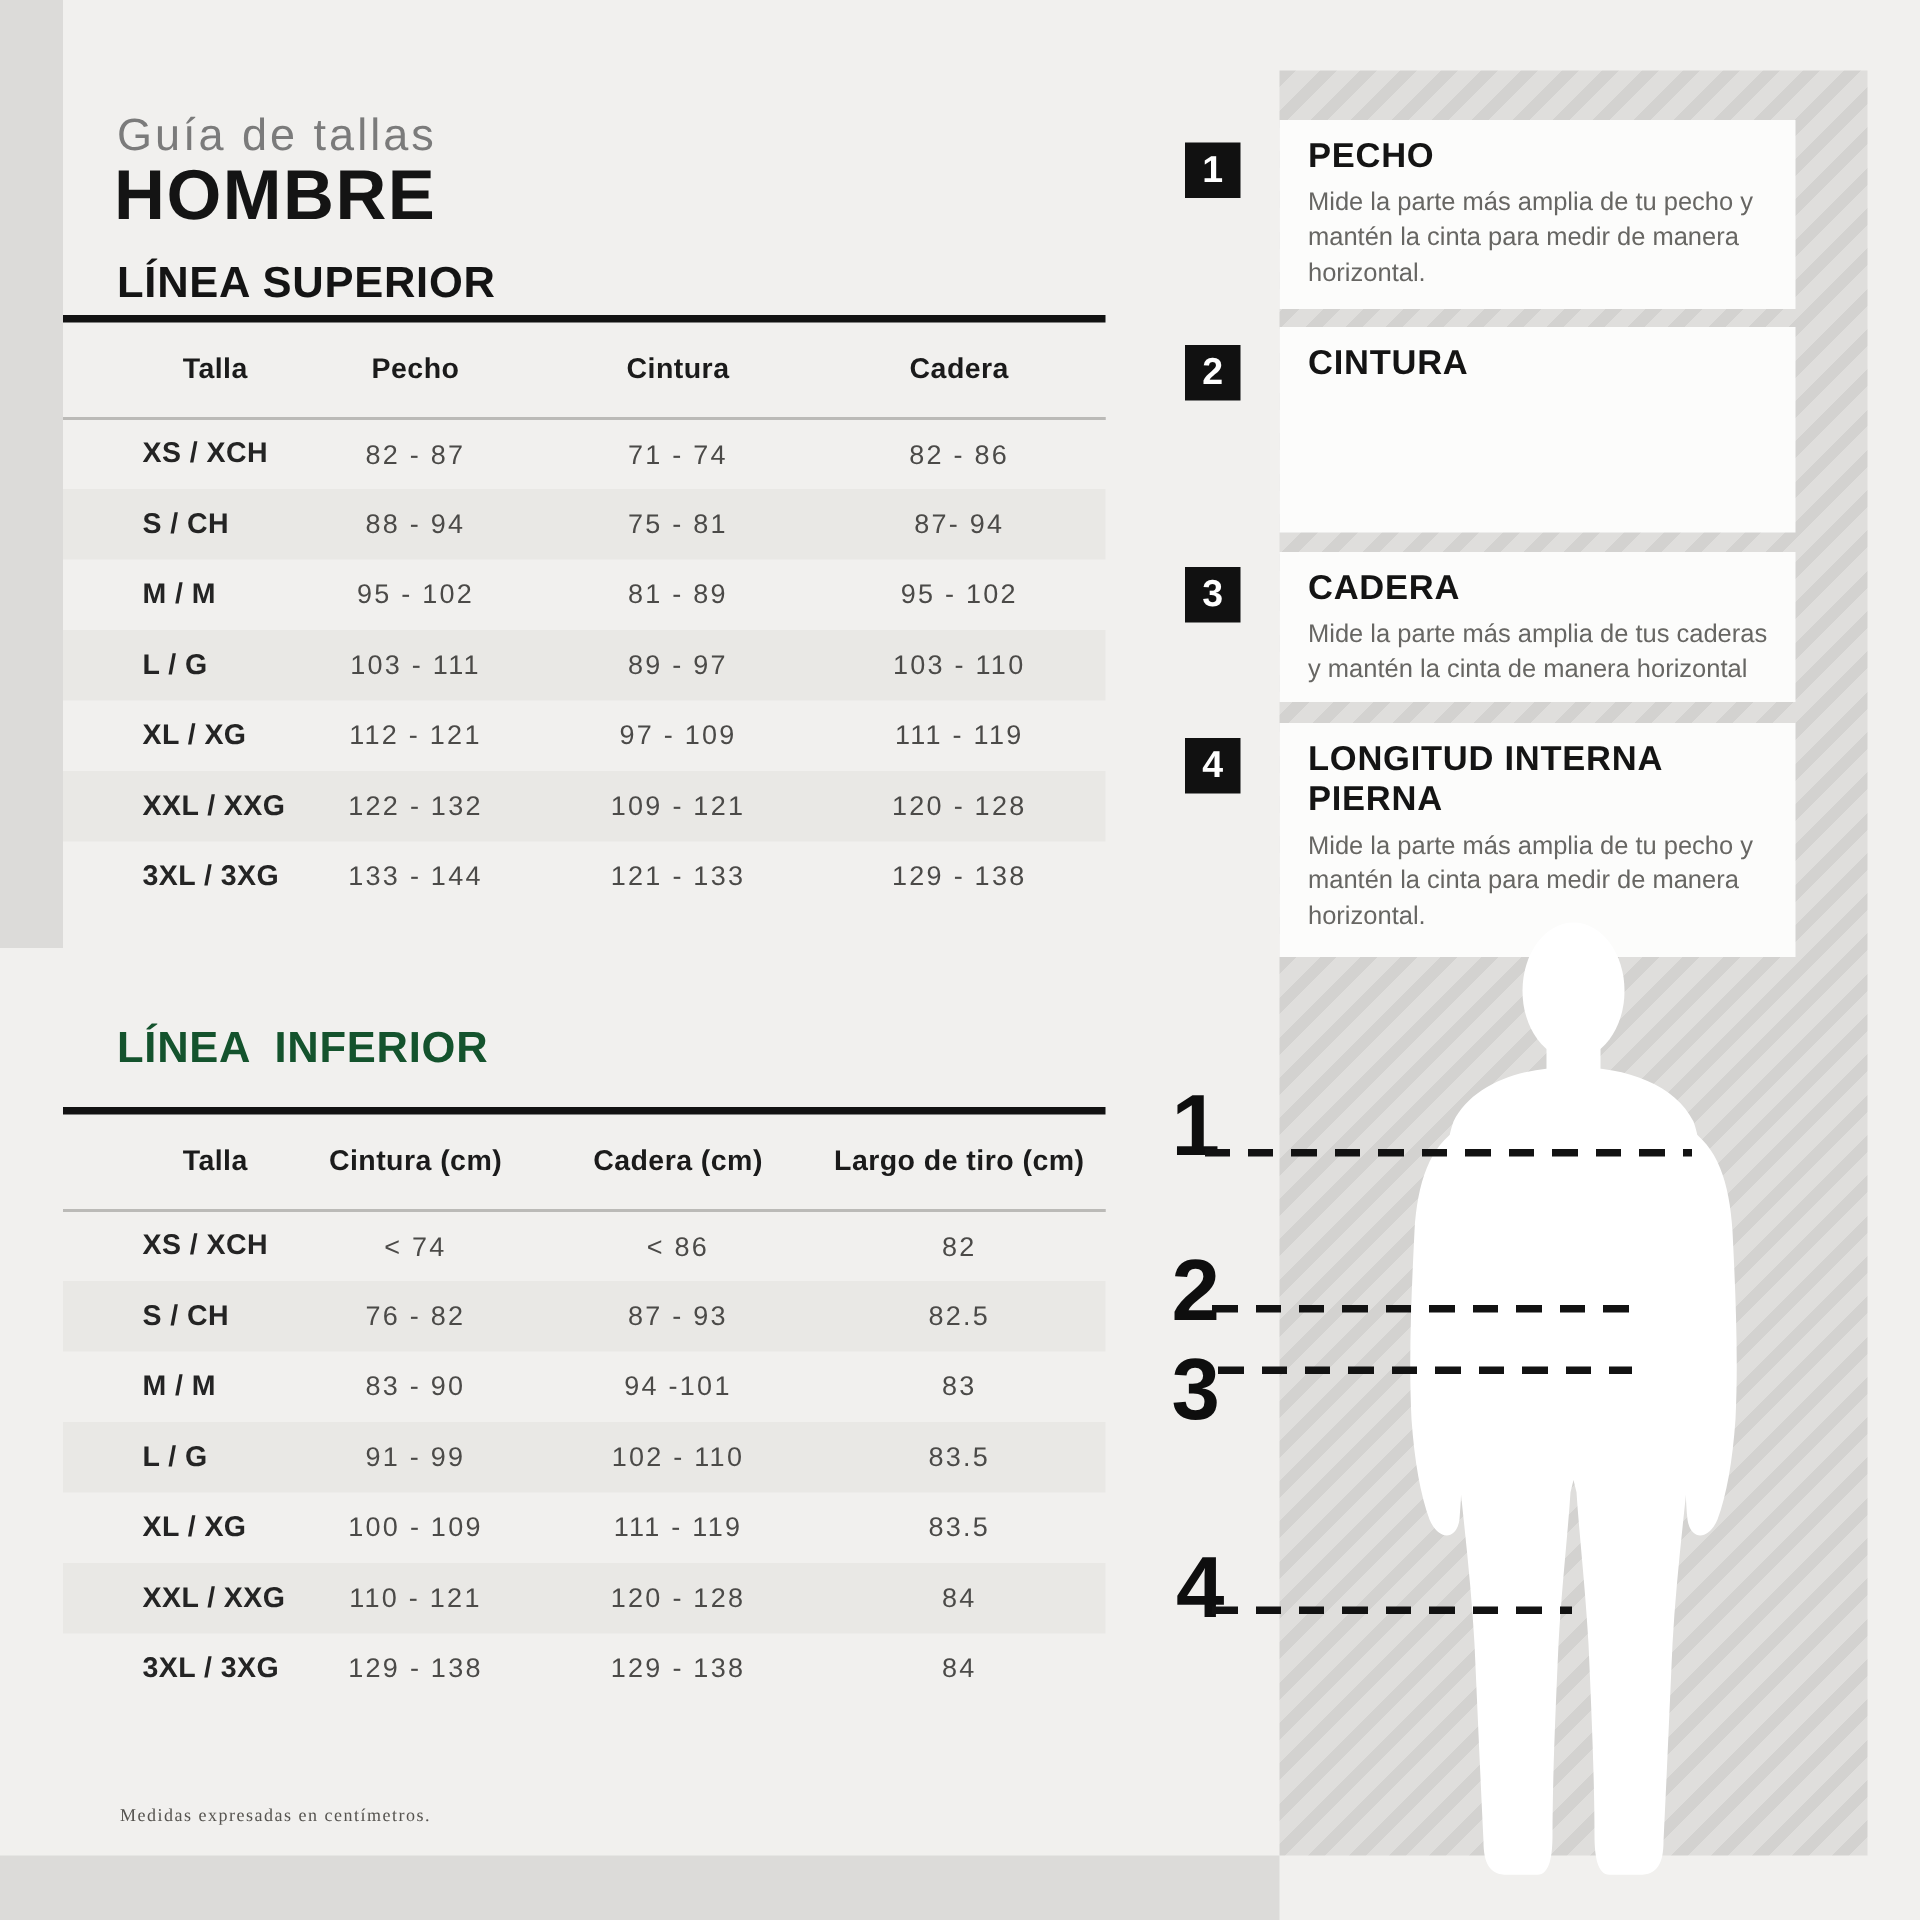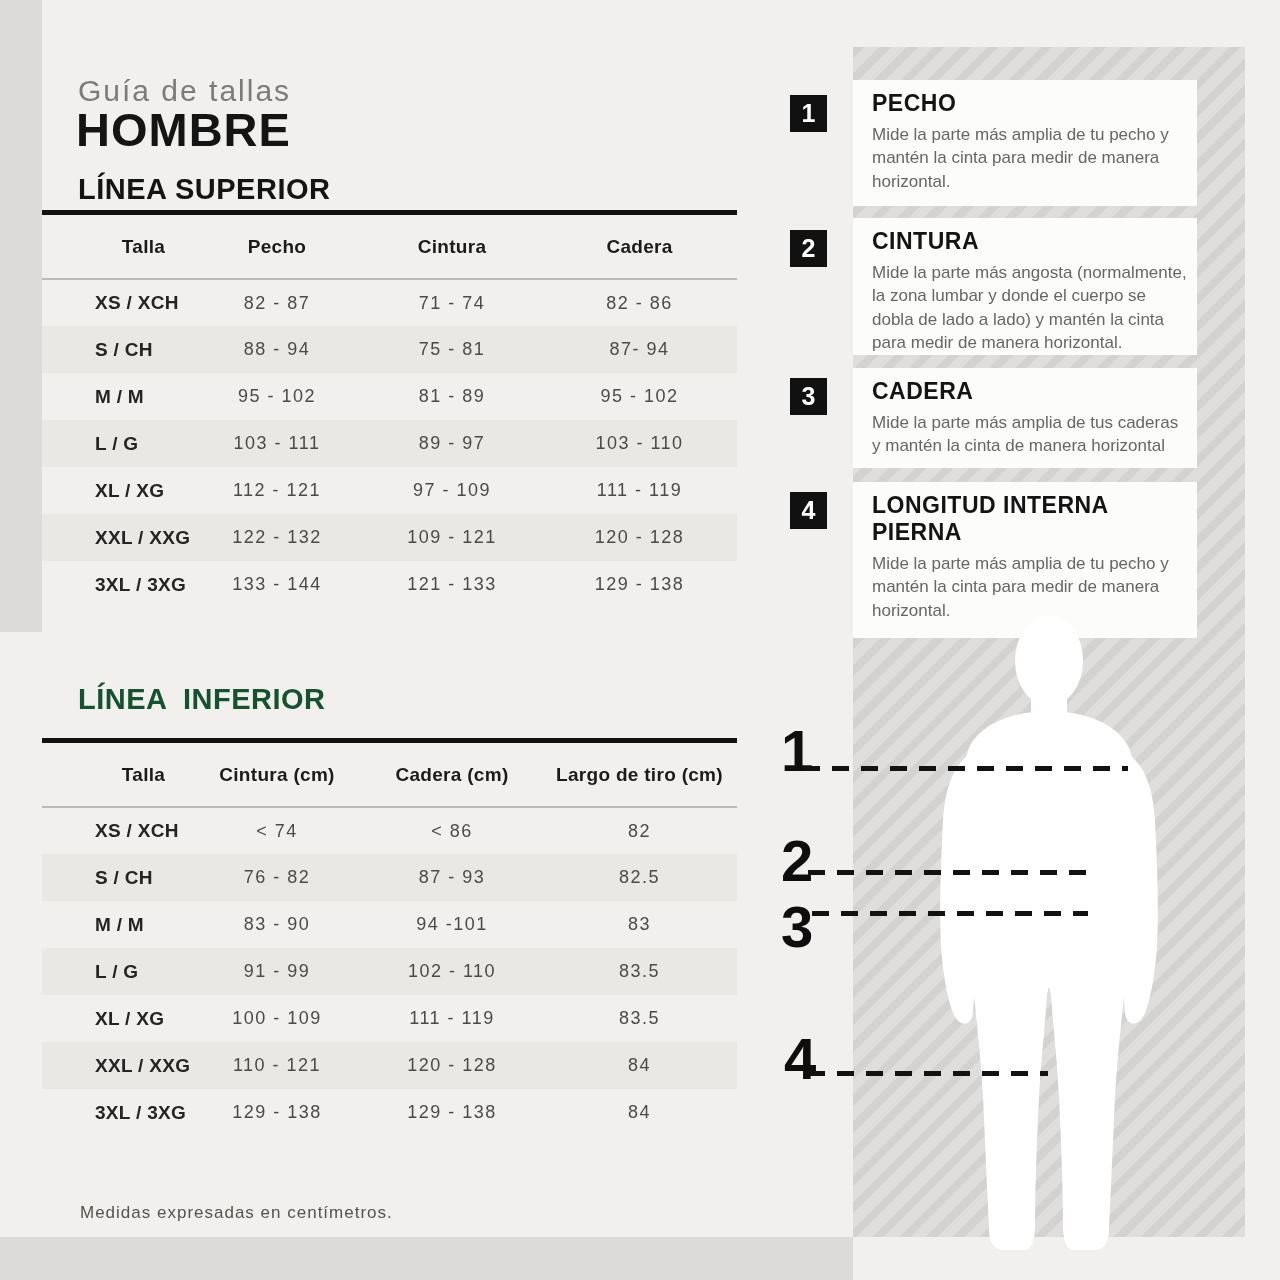"Mide la parte más angosta" p { html: <p>Mide la parte más angosta (normalmente, la zona lumbar y donde el cuerpo se dobla de lado a lado) y mantén la cinta para medir de manera horizontal.</p> -> none }
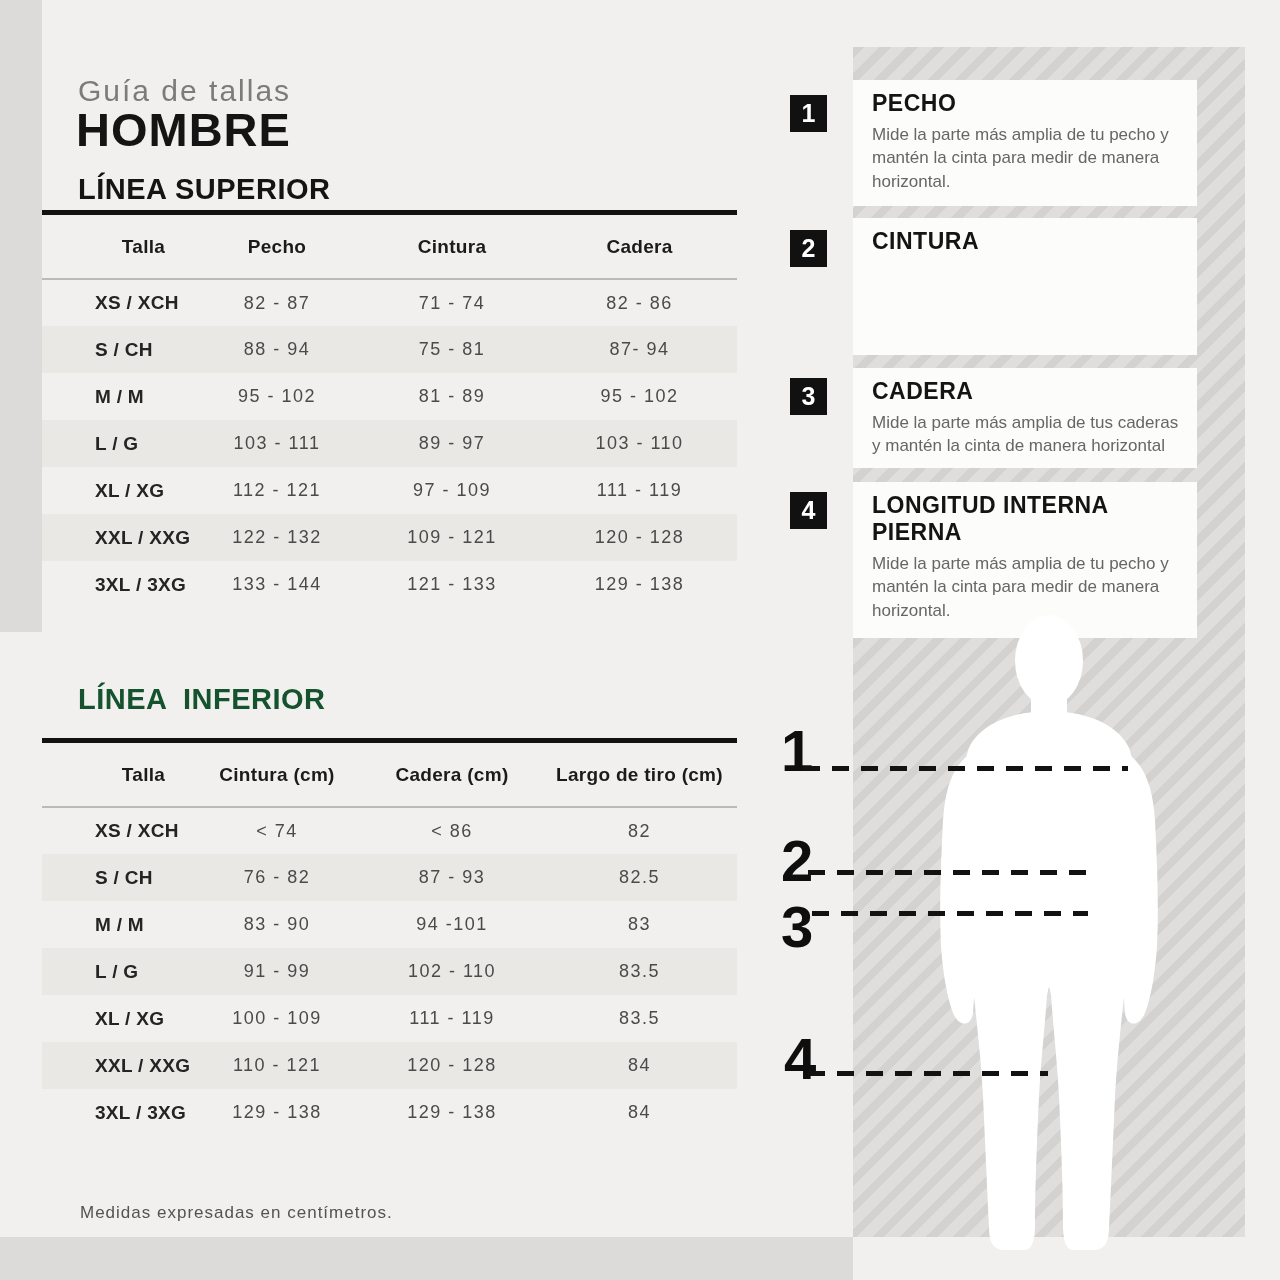"Medidas expresadas en centímetros." .footnote { font-family: none -> Liberation Serif, serif; font-size: 17px -> 12px }
